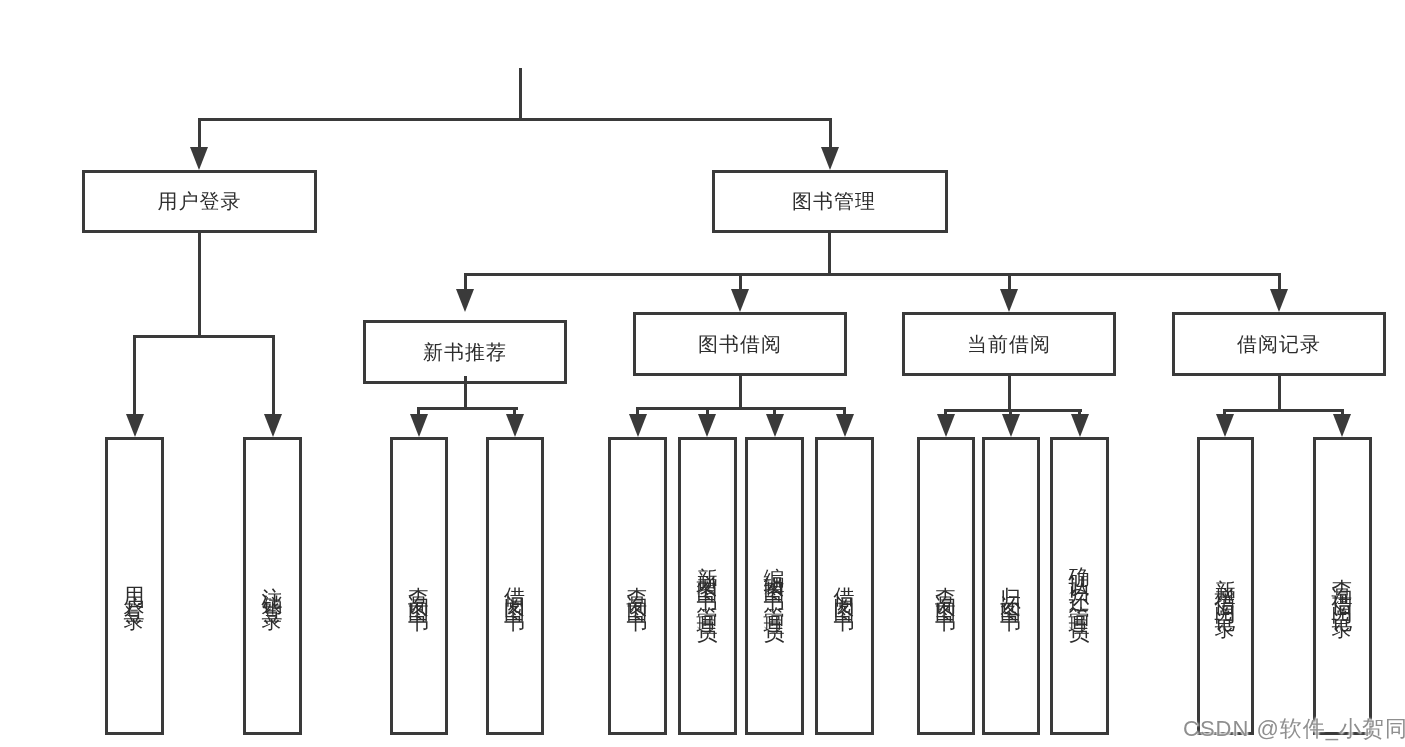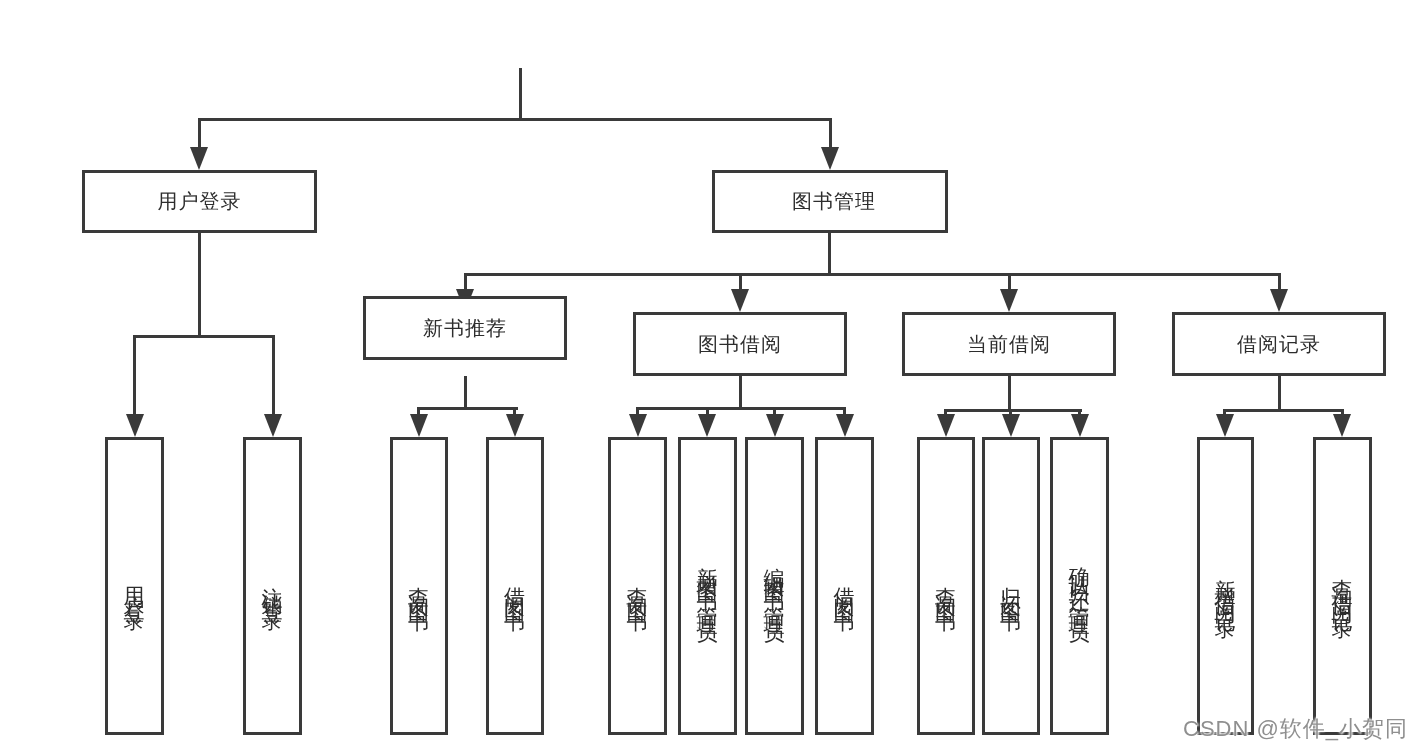"新书推荐" div.box { top: 296px -> 320px }
